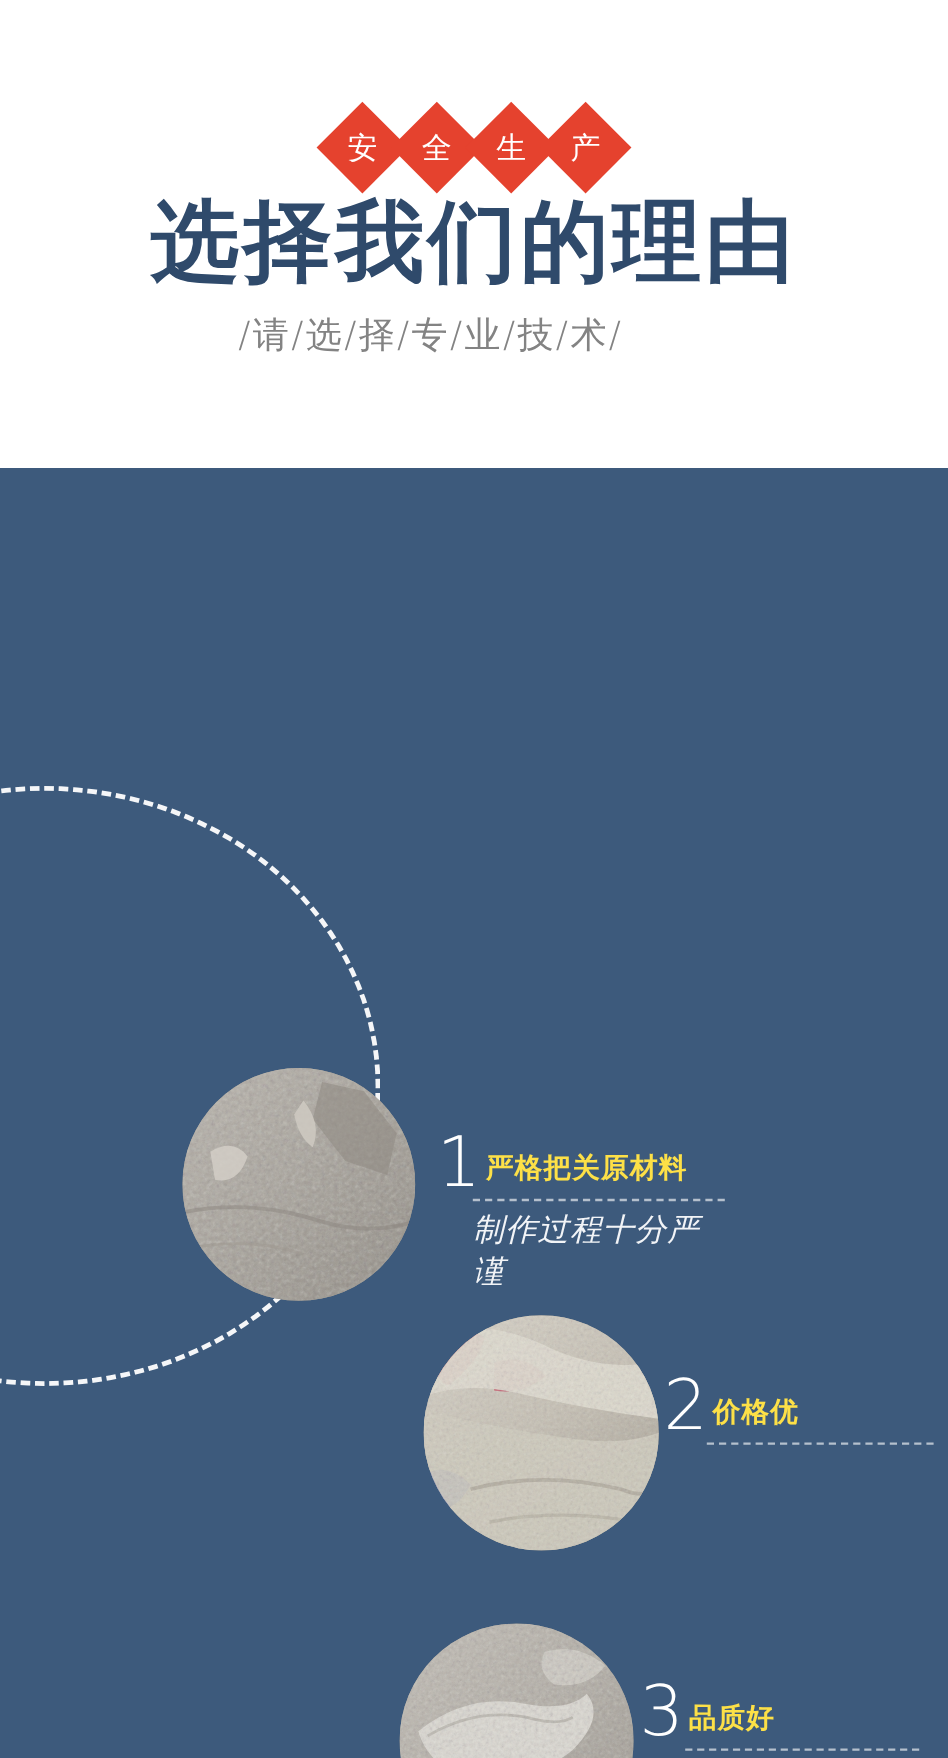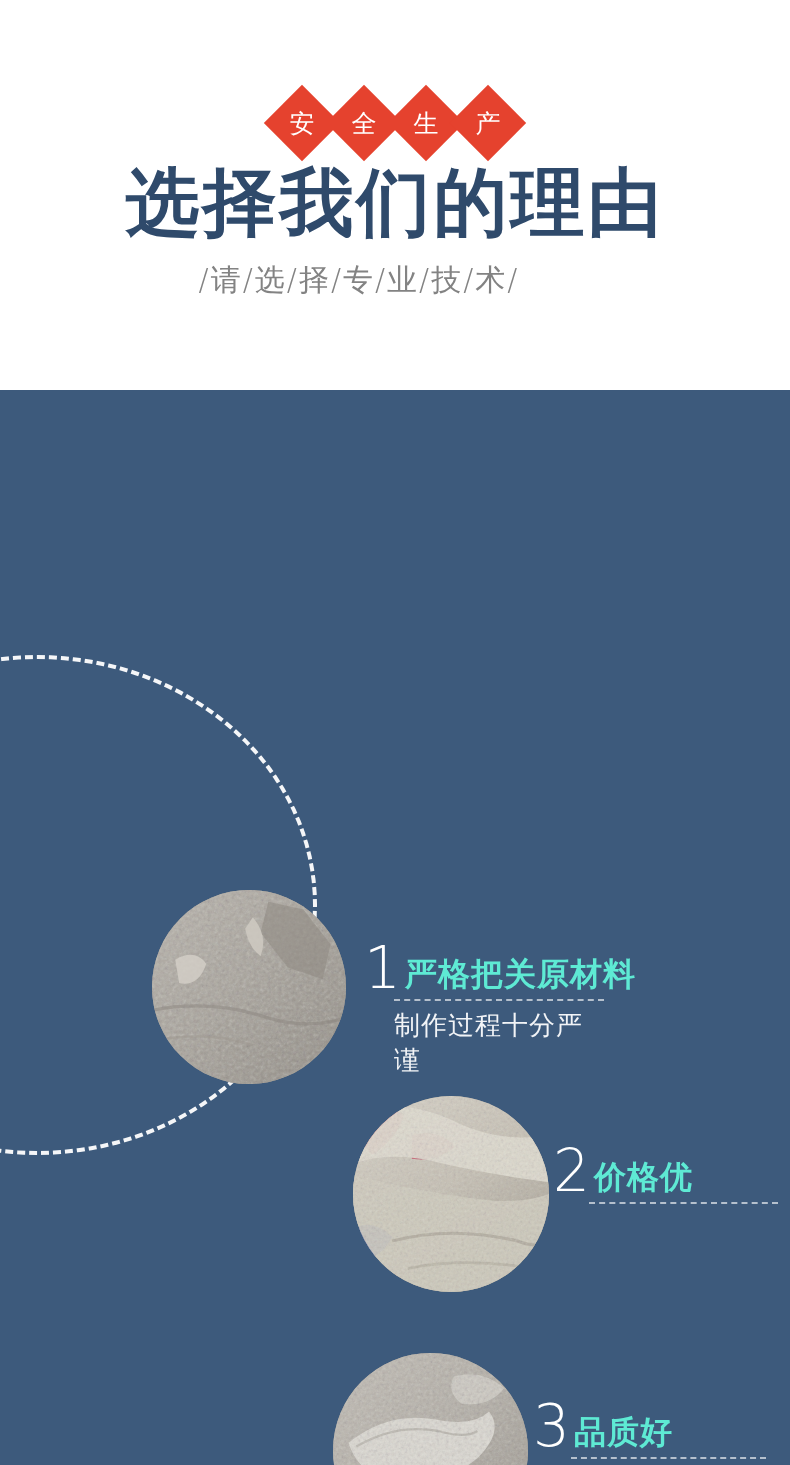"严格把关原材料" .feature .title { color: #5eead4 -> #fde047; font-size: 32px -> 23px }
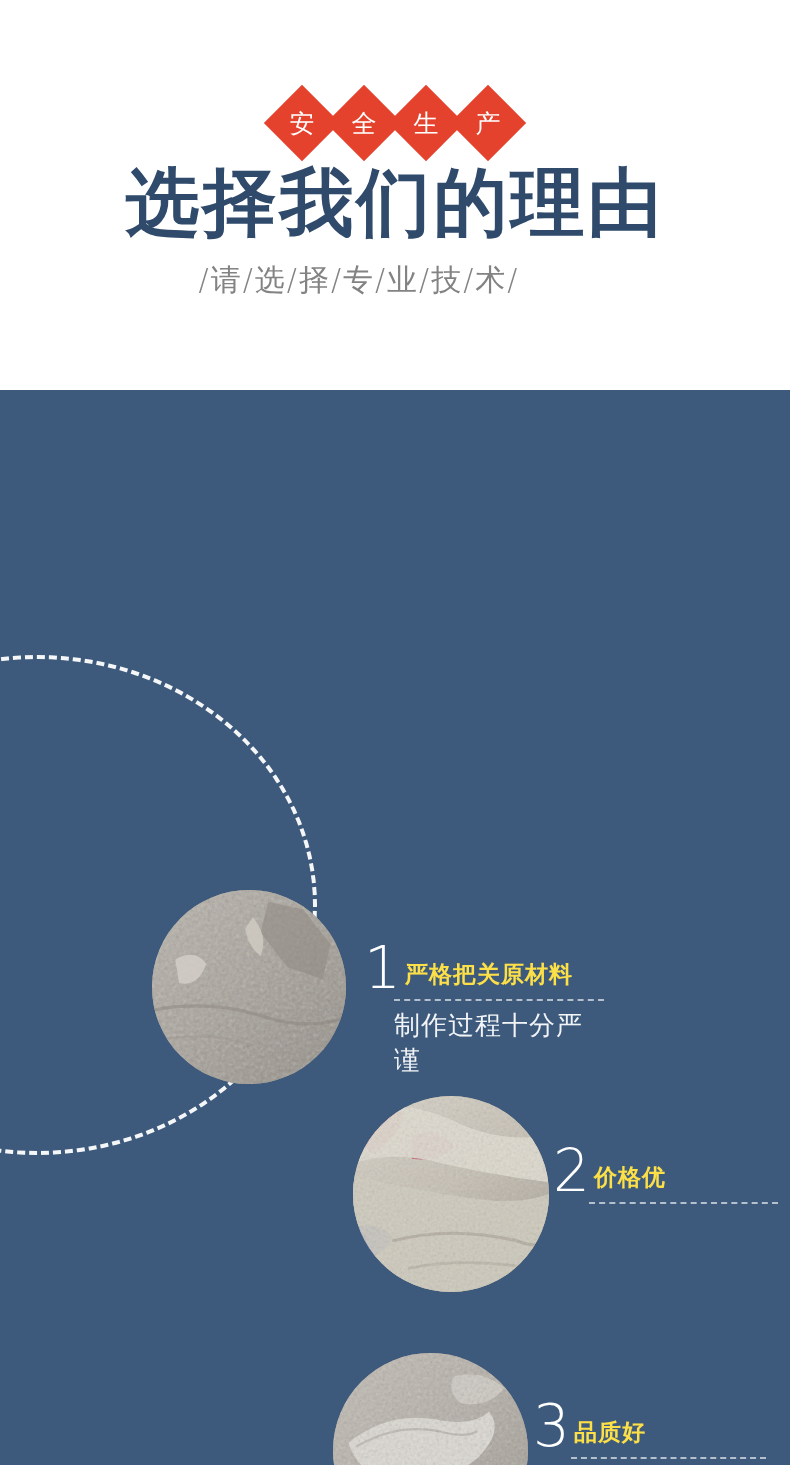"制作过程十分严谨" #feature-1 .desc { font-style: none -> italic }
